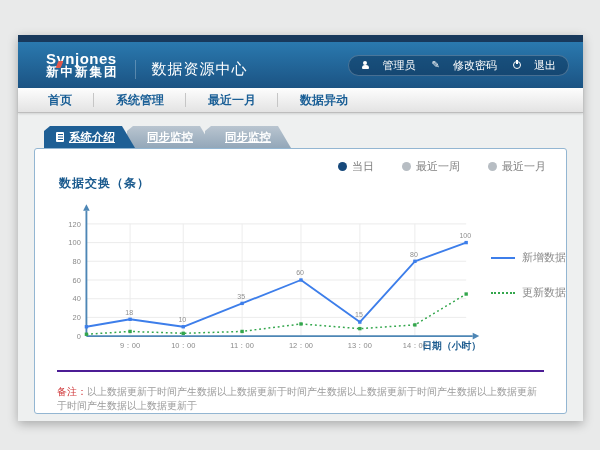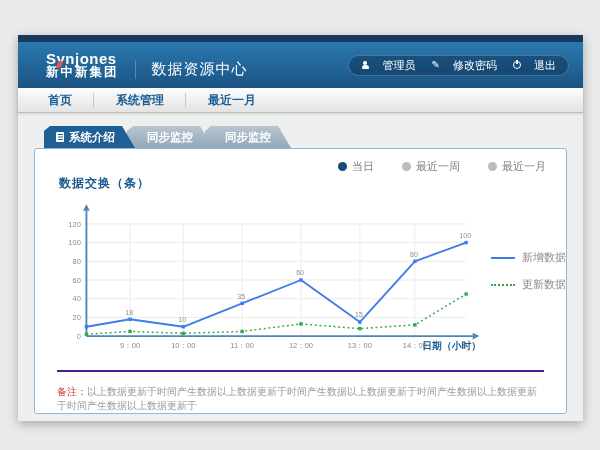"数据异动" div.nav-item { html: none -> <div>数据异动</div> }
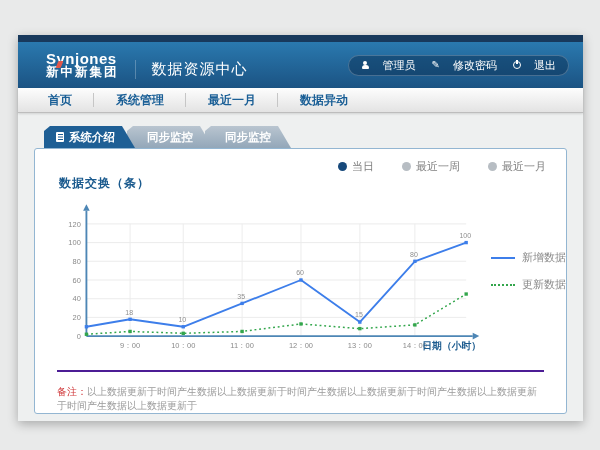"系统介绍" .tab { text-decoration: none -> underline }
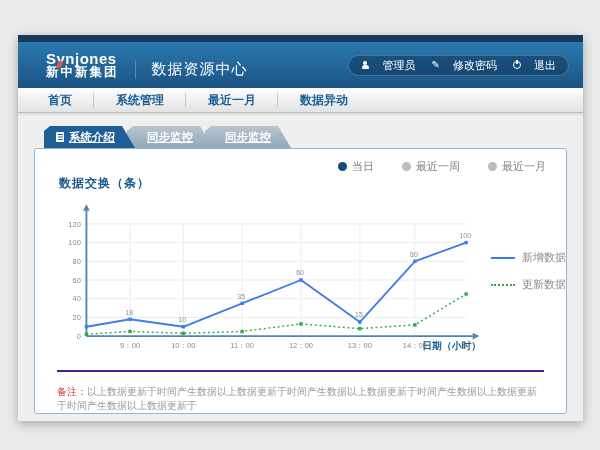"新增数据" .legend { gap: 12px -> 20px }
